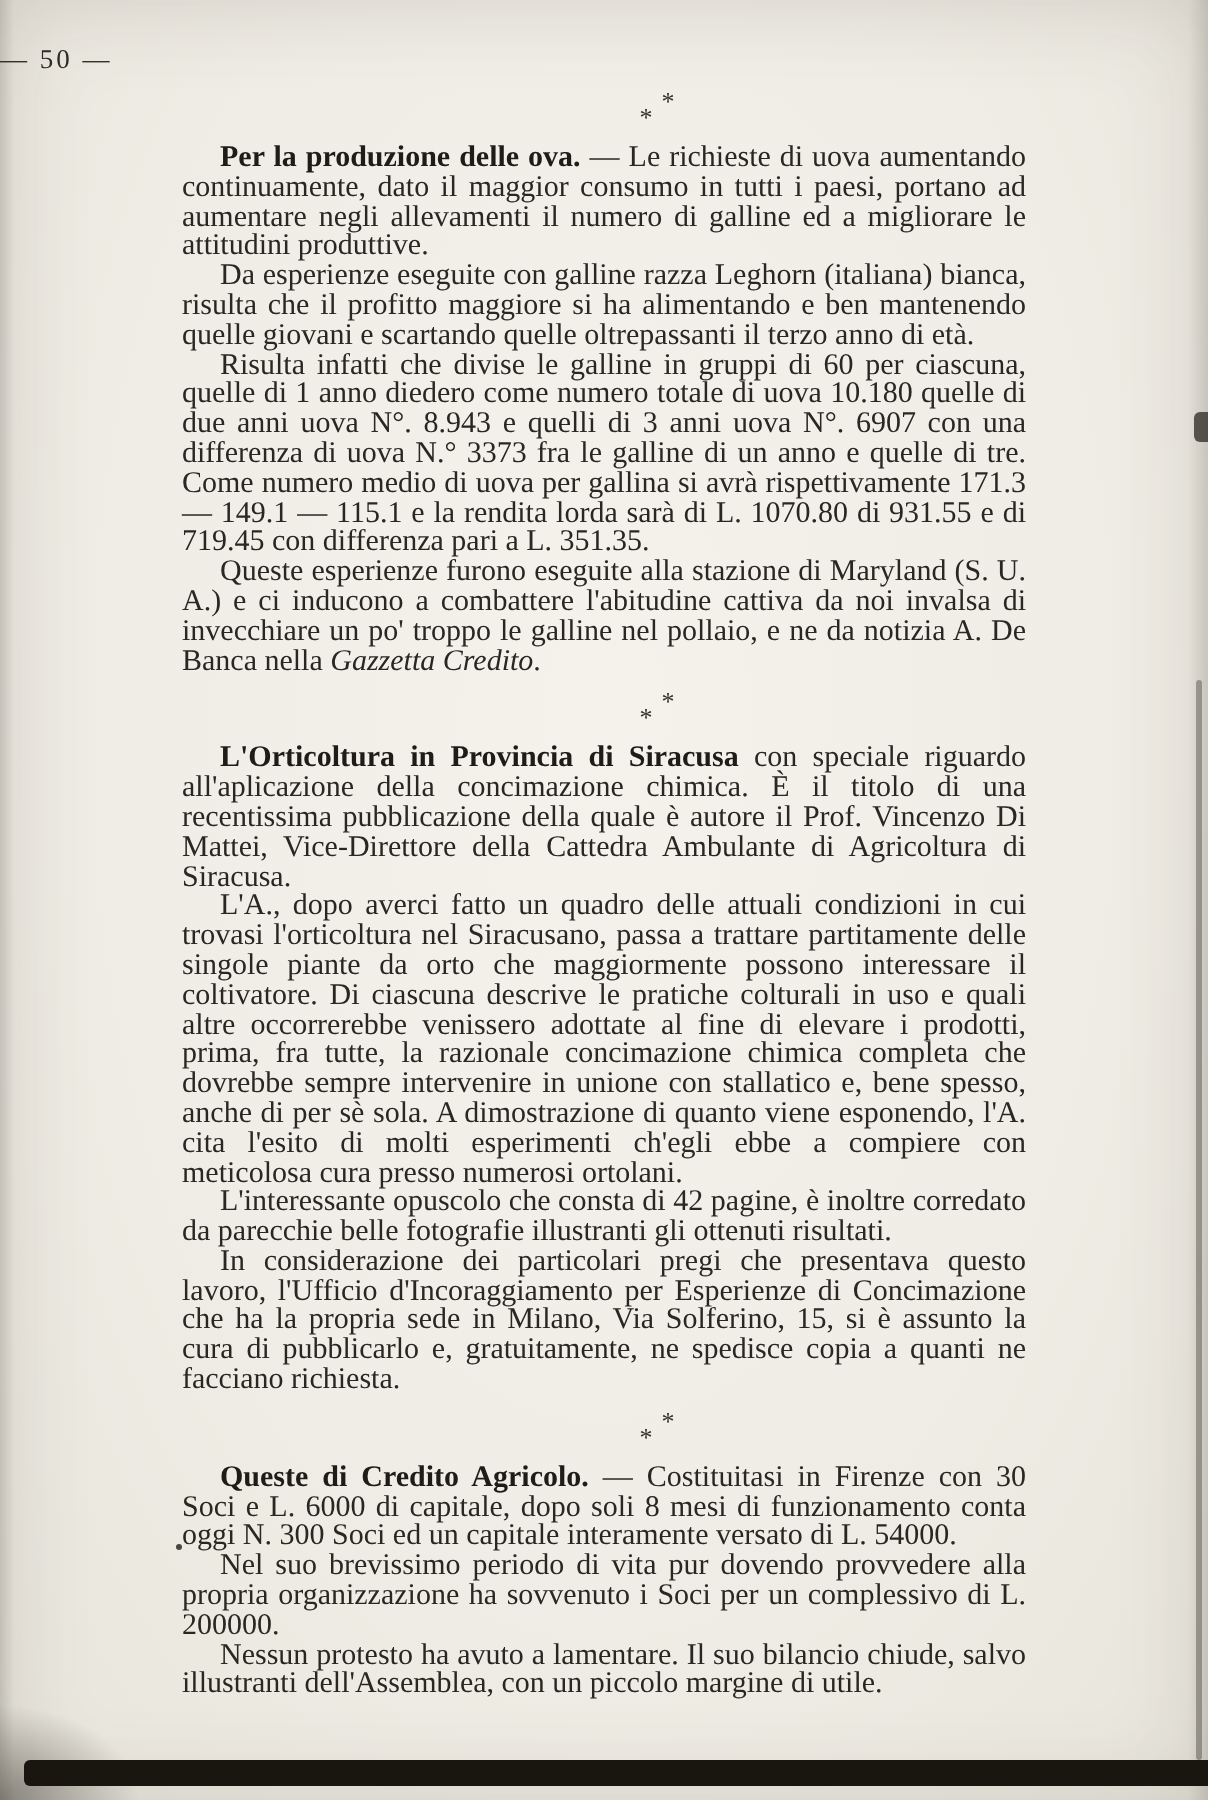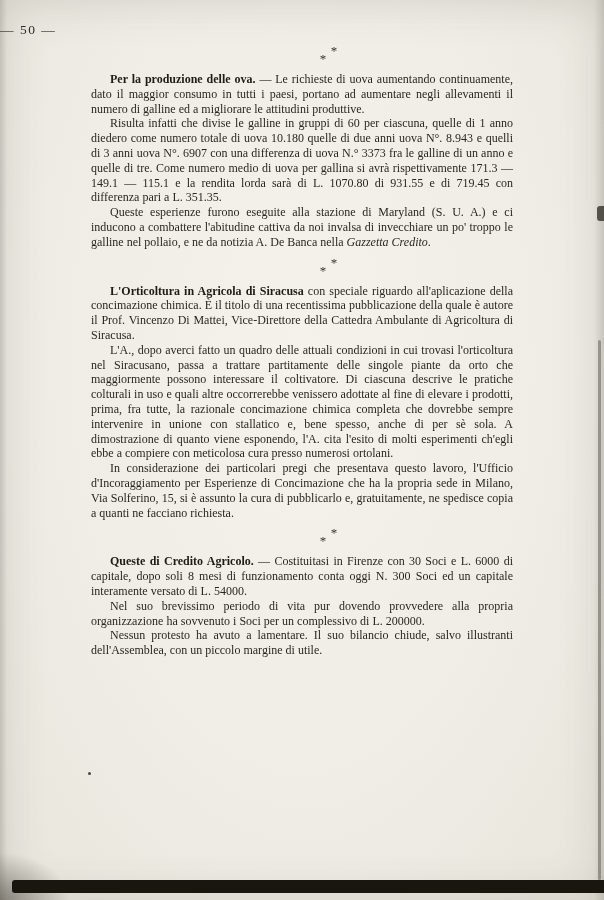"Per la produzione delle ova." .para { font-size: 12px -> 15px }
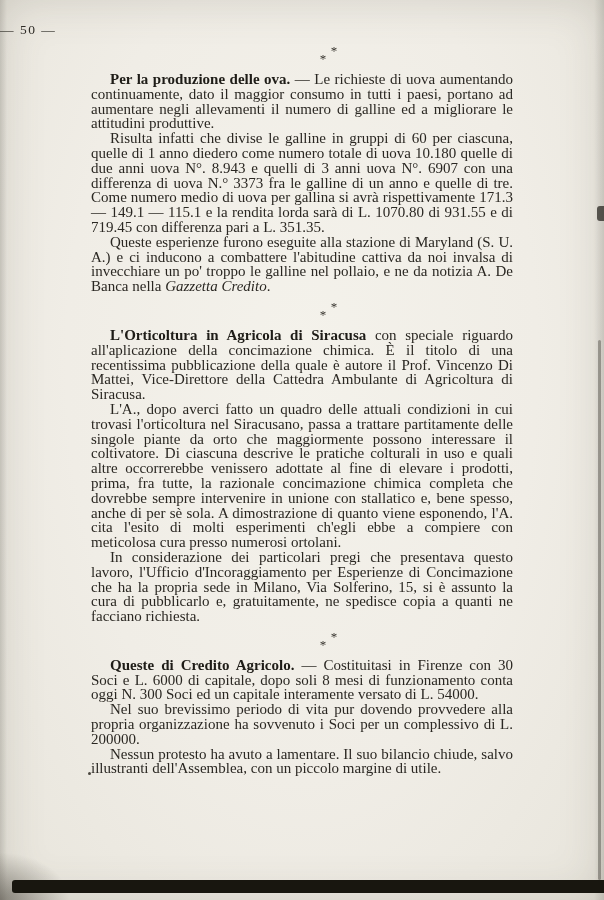"Da esperienze eseguite con galline" p.para { html: none -> <p>Da esperienze eseguite con galline razza Leghorn (italiana) bianca, risulta che il profitto maggiore si ha alimentando e ben mantenendo quelle giovani e scartando quelle oltrepassanti il terzo anno di età.</p> }
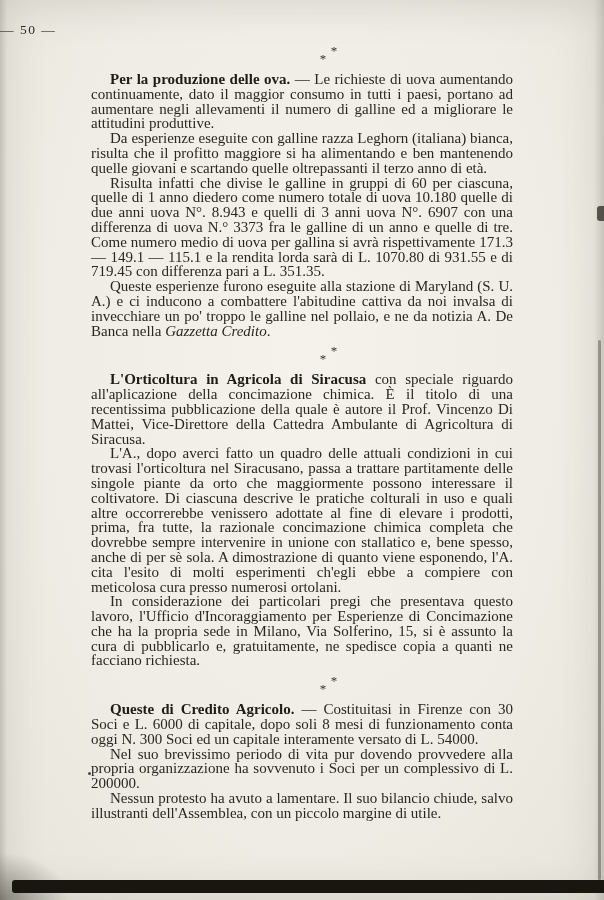"L'Orticoltura in Agricola di Siracusa" b.sec-title { text: Agricola -> Provincia }
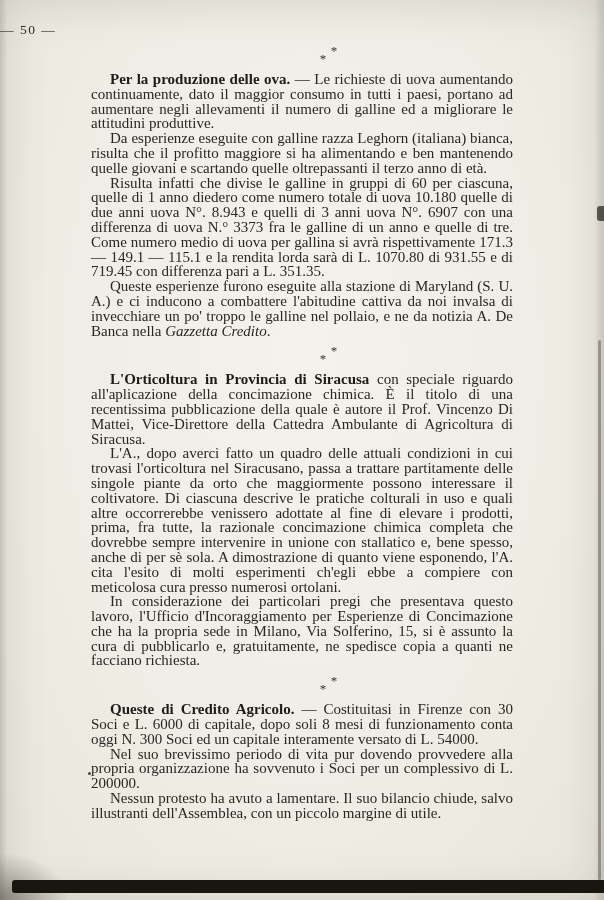"L'interessante opuscolo che consta di" p.para { html: none -> <p>L'interessante opuscolo che consta di 42 pagine, è inoltre corredato da parecchie belle fotografie illustranti gli ottenuti risultati.</p> }
